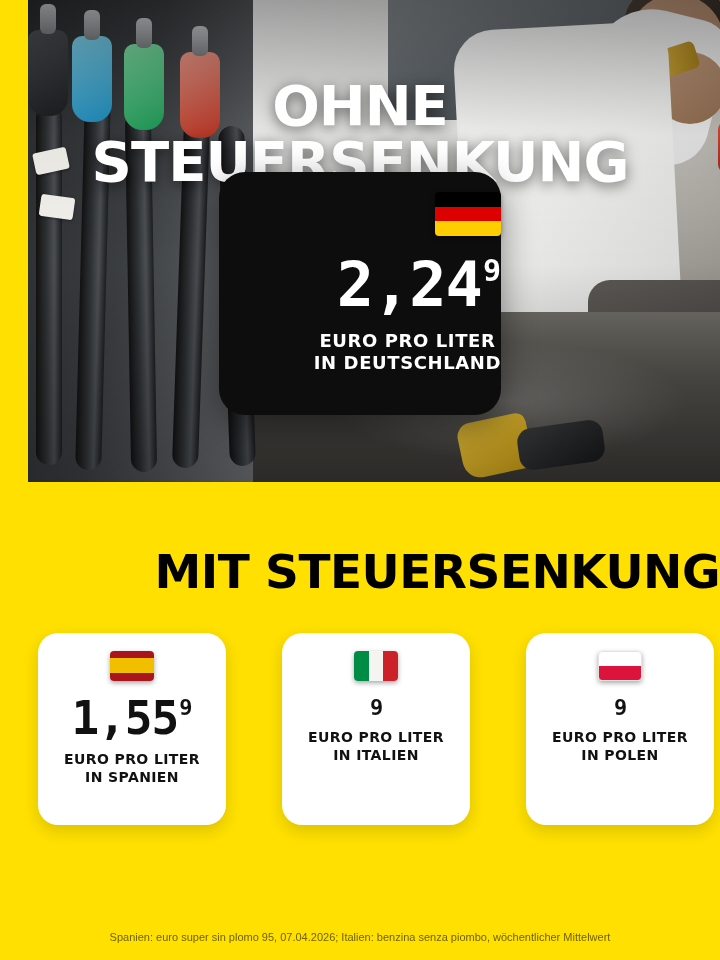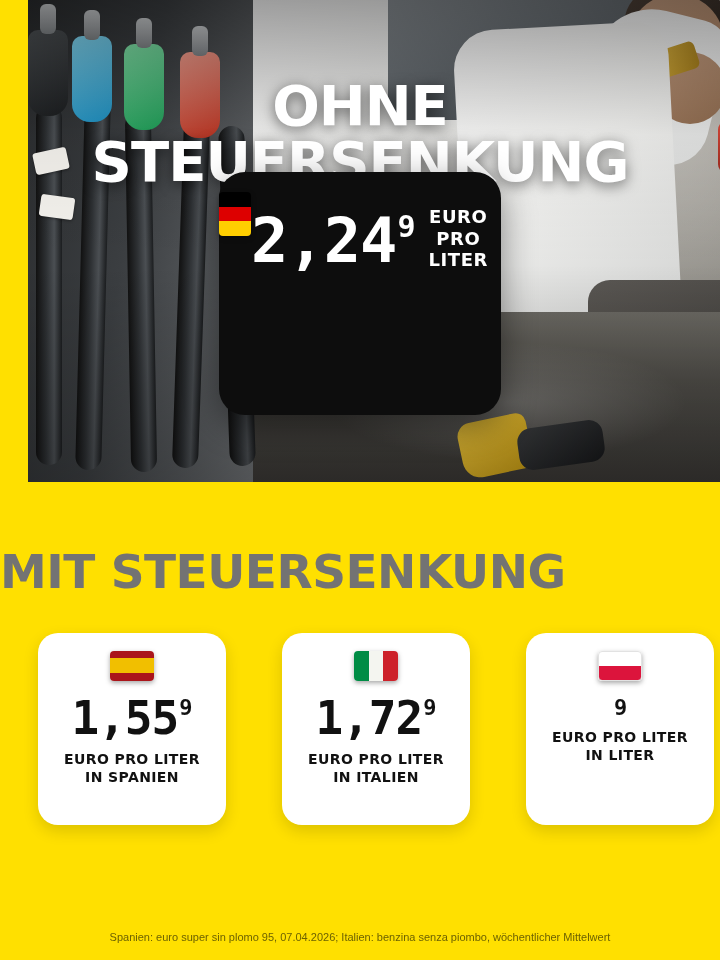"2,24" .price-card-dark { align-items: flex-start -> flex-end; flex-direction: row -> column }
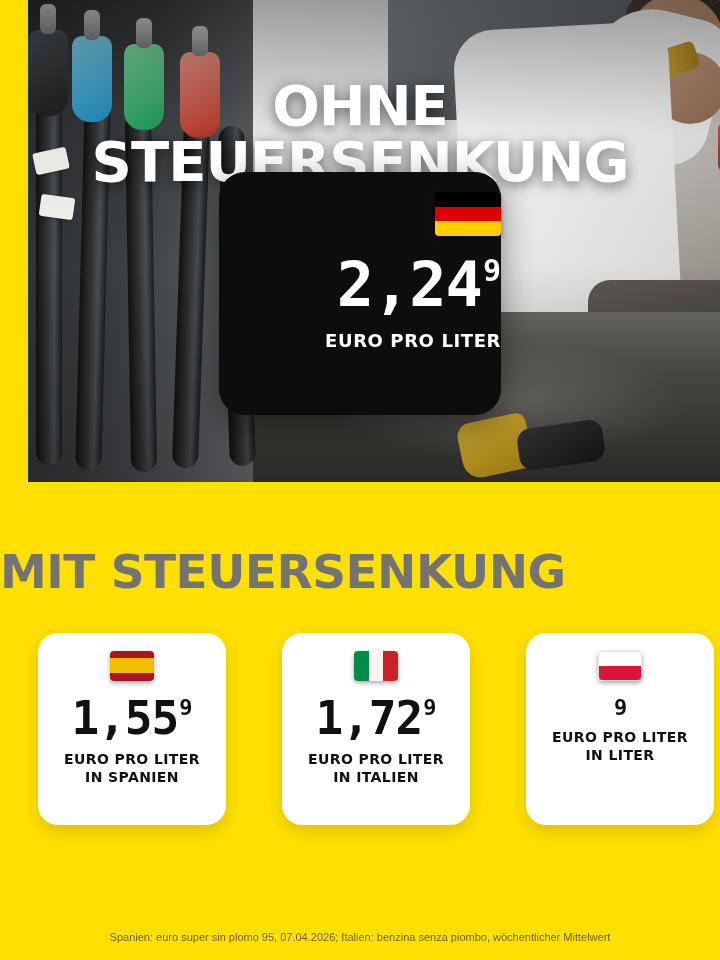"IN DEUTSCHLAND" div { html: none -> <div>IN DEUTSCHLAND</div> }
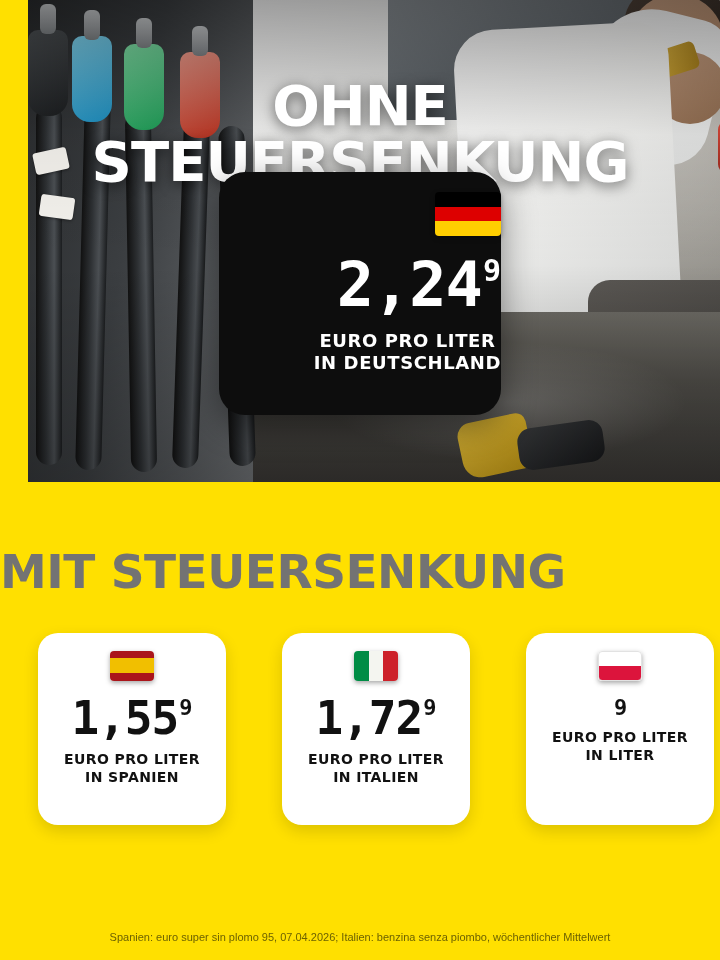"MIT STEUERSENKUNG" .headline-bottom { color: #737373 -> #000000; text-align: left -> right }
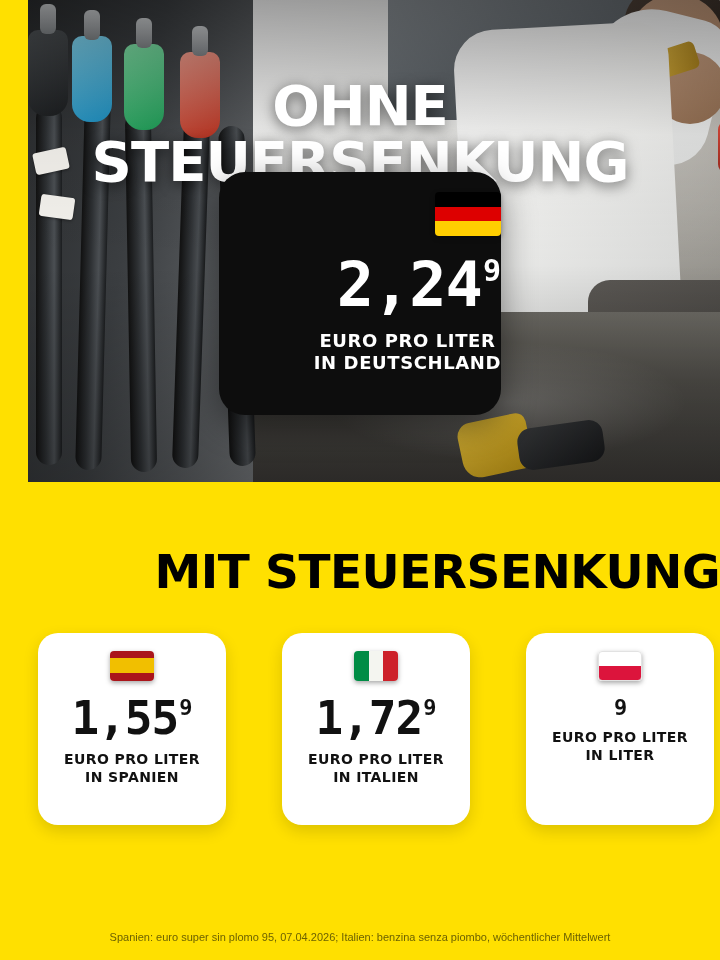"1,72" span.price-big { html: <span>1,72</span> -> none }
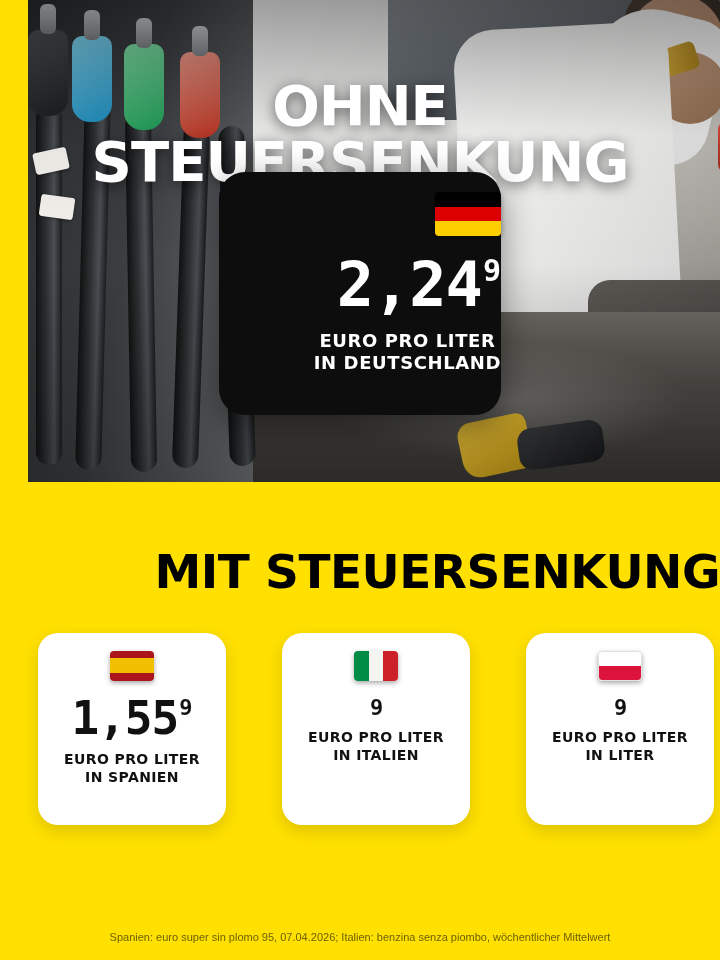"IN LITER" div { text: LITER -> POLEN }
